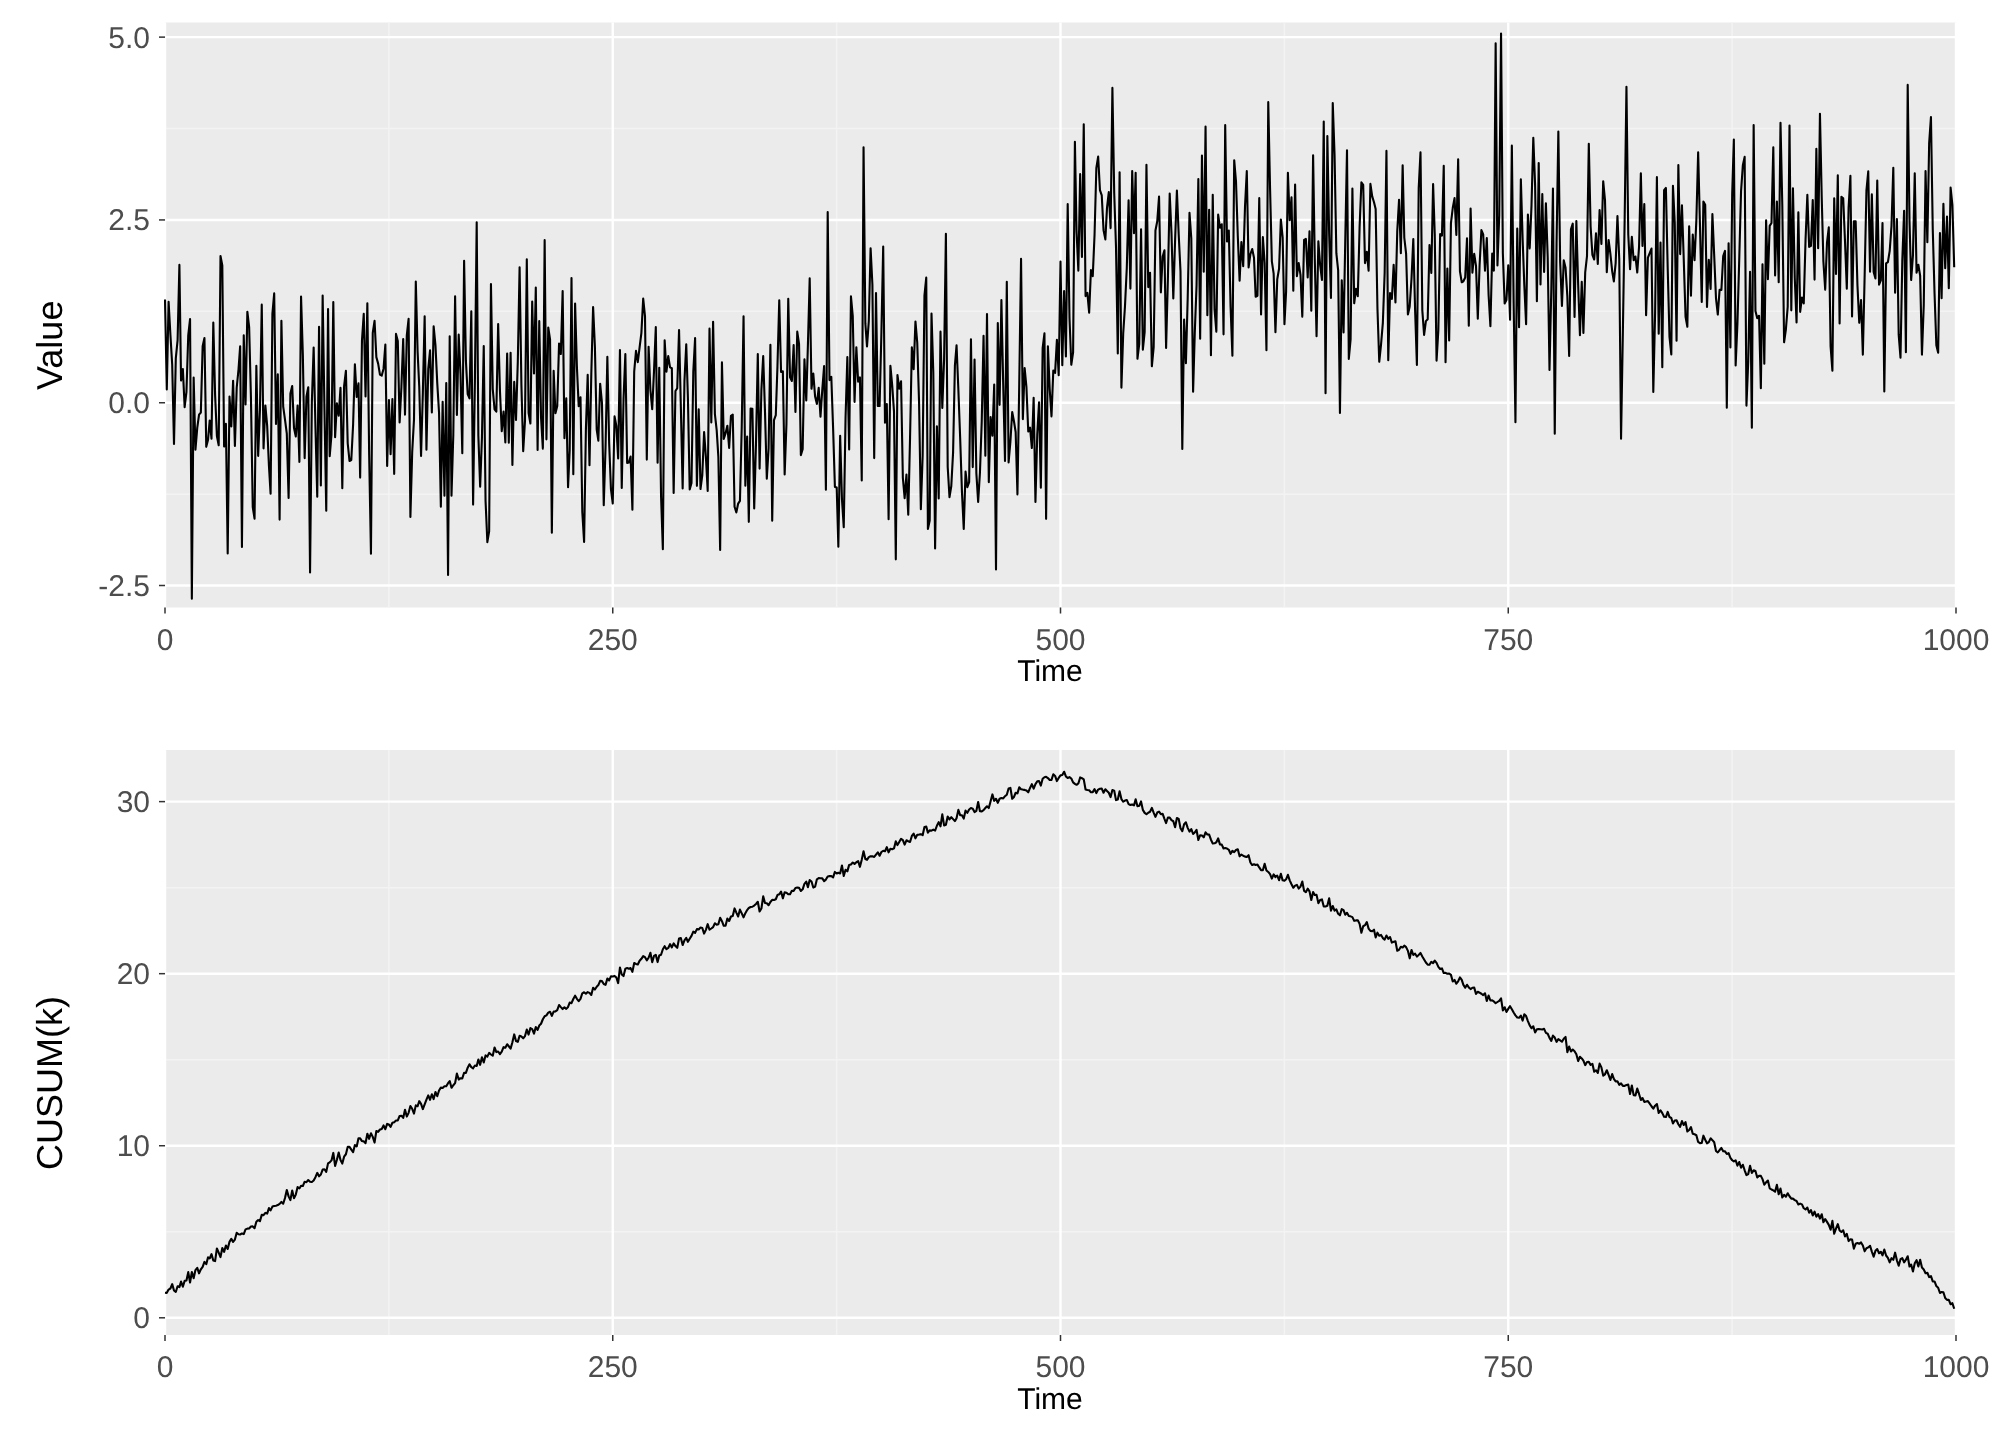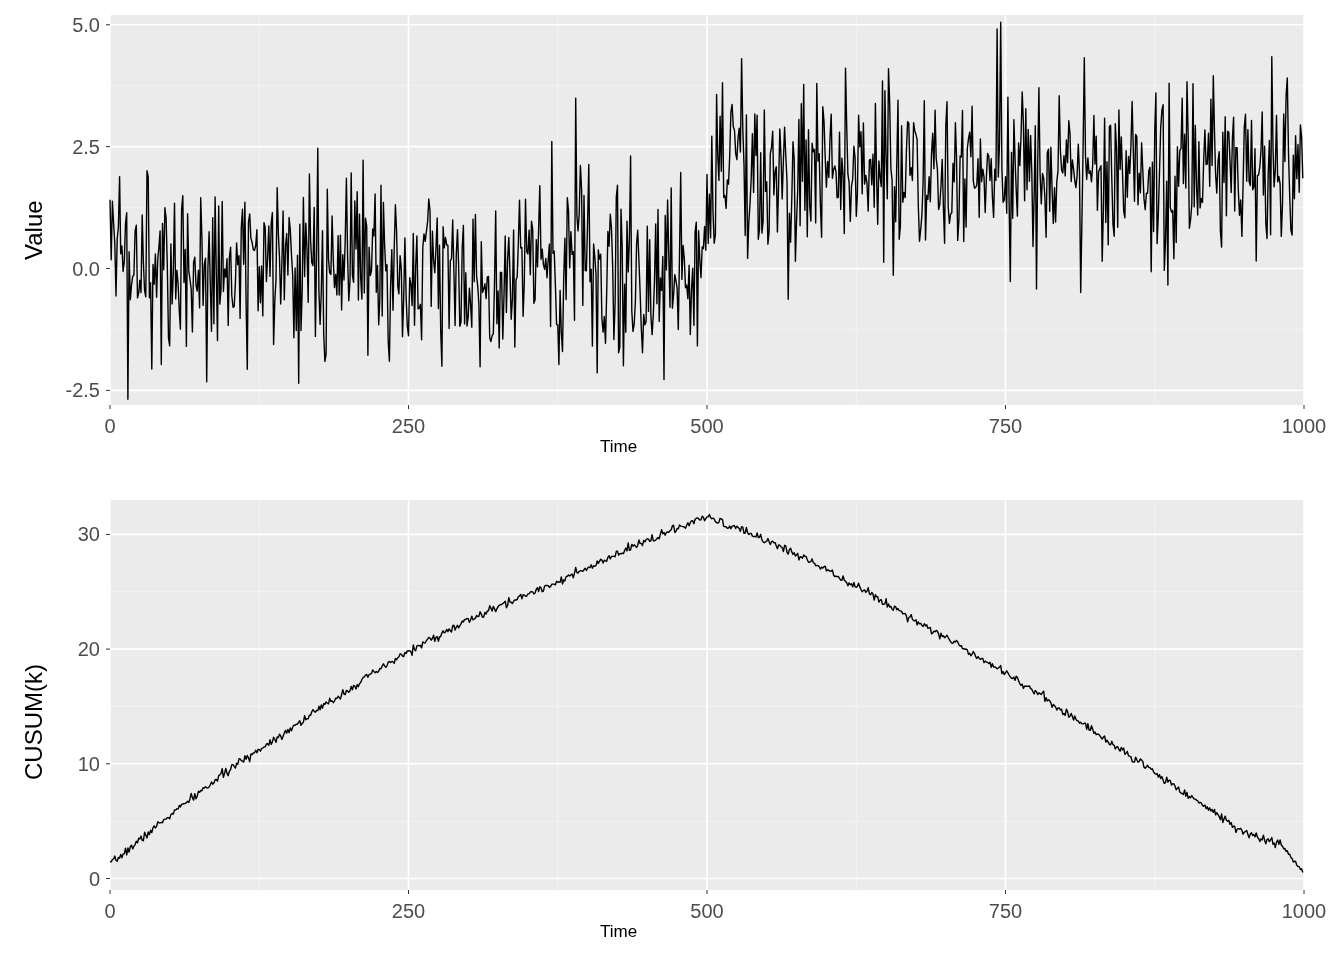"Time" .xlabel { font-size: 17px -> 20px; text-align: left -> center }
